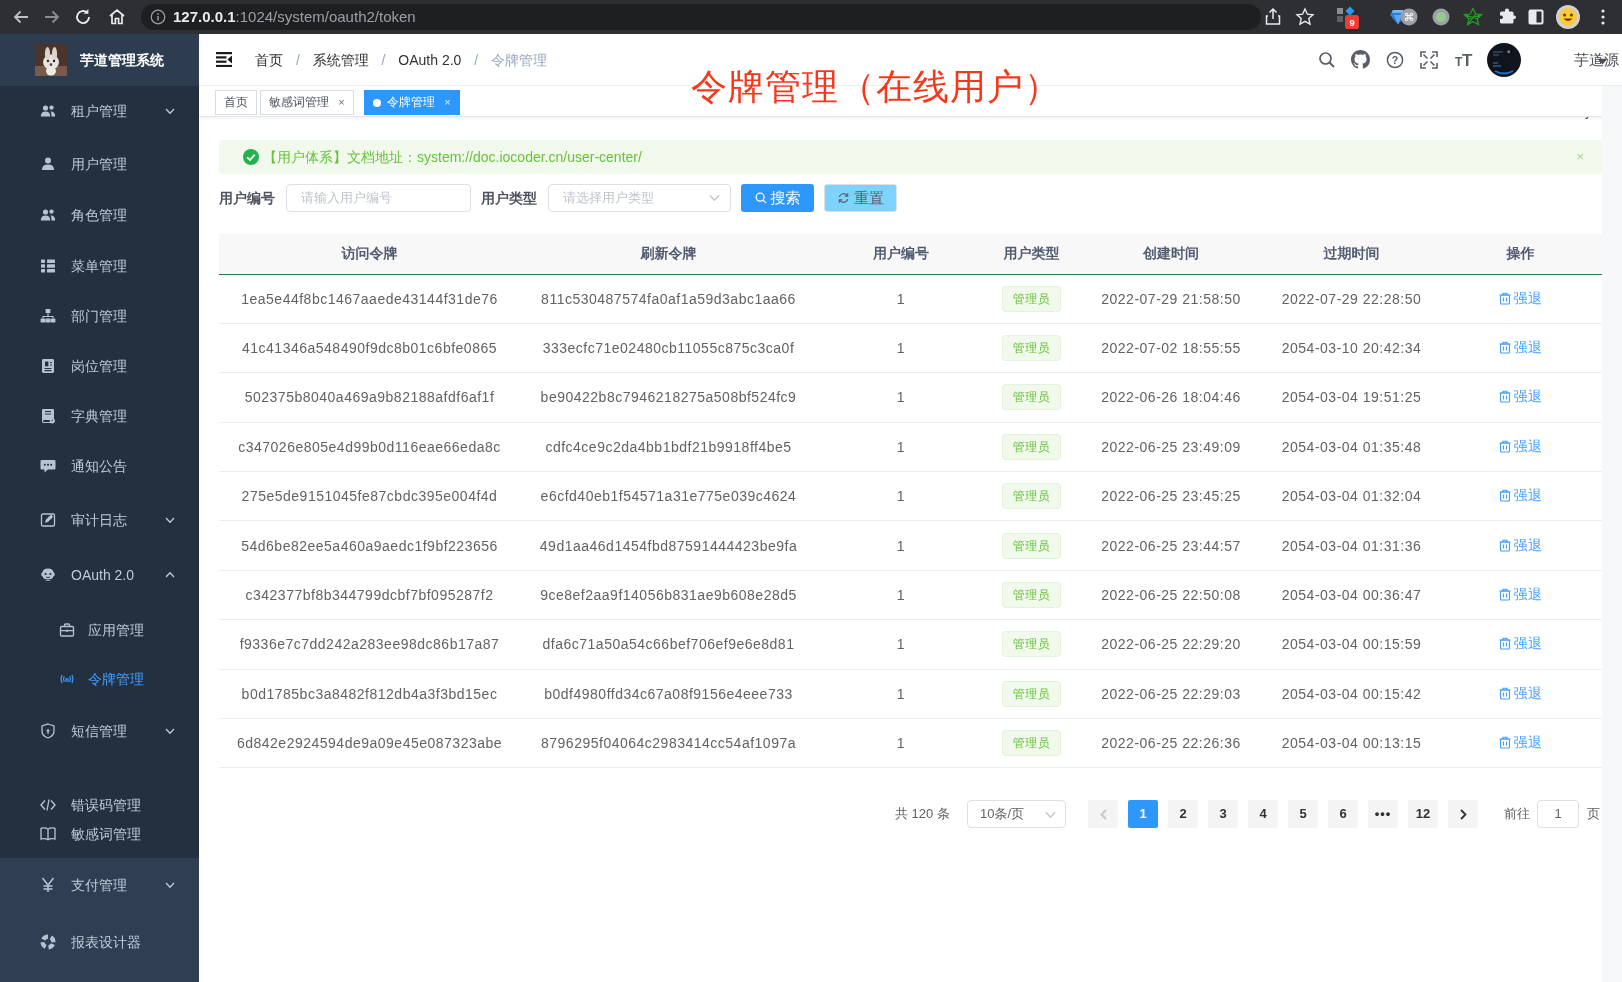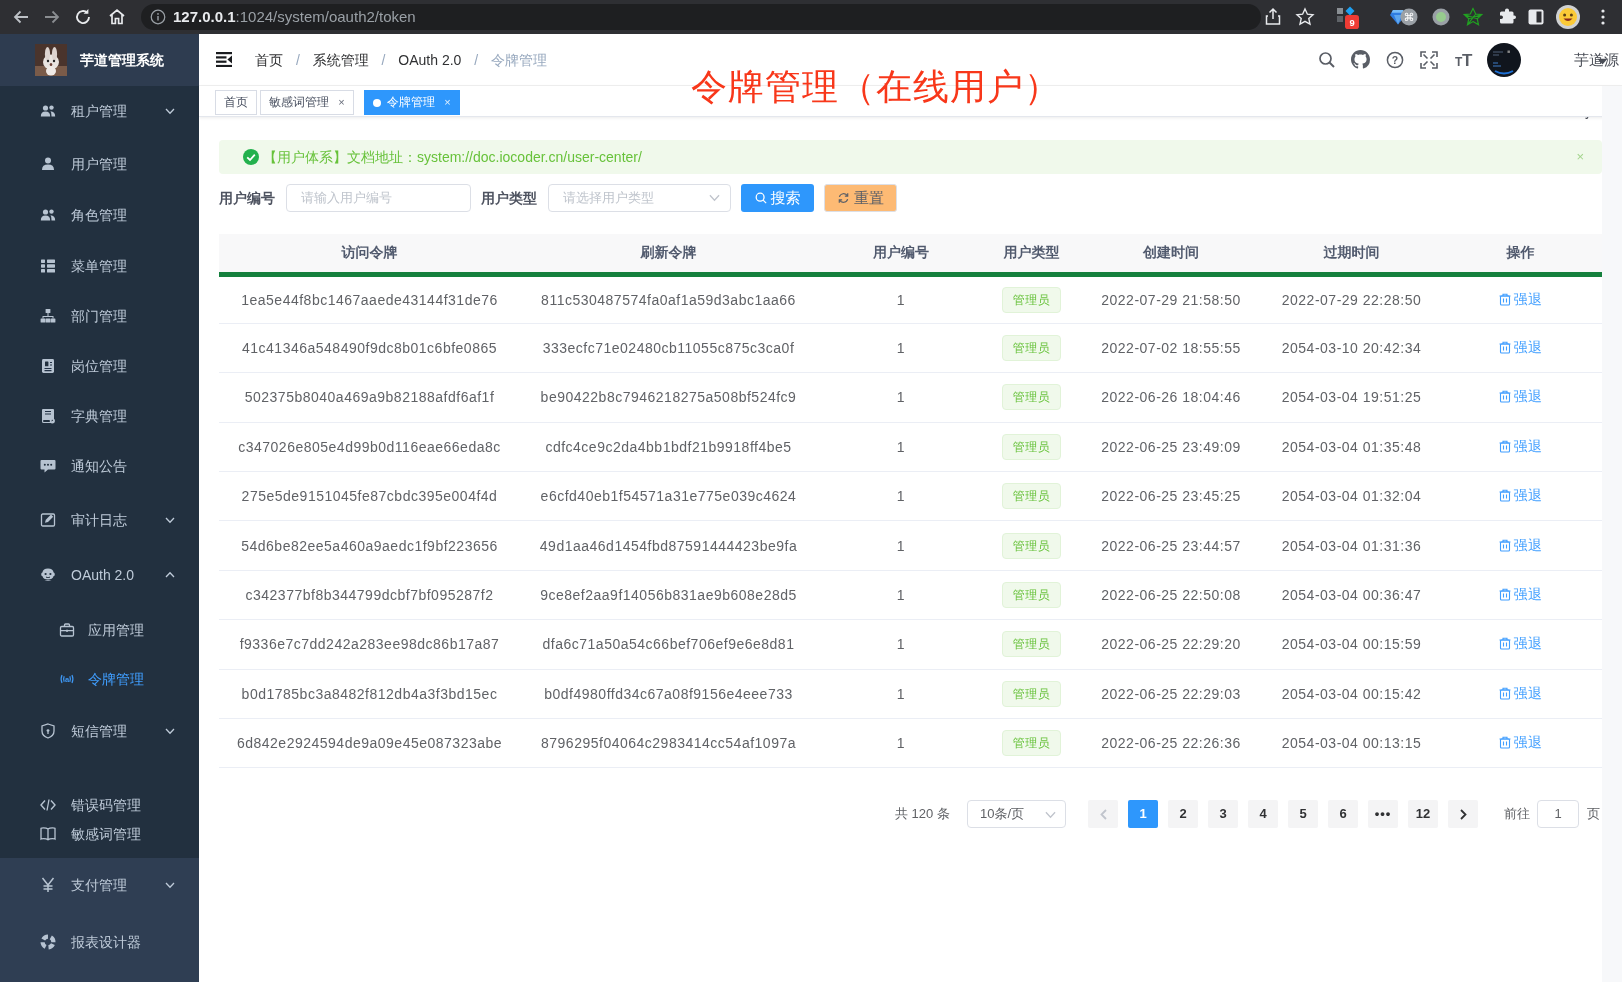"重置" .btn.plain { background: #fdba74 -> #7dd3fc }
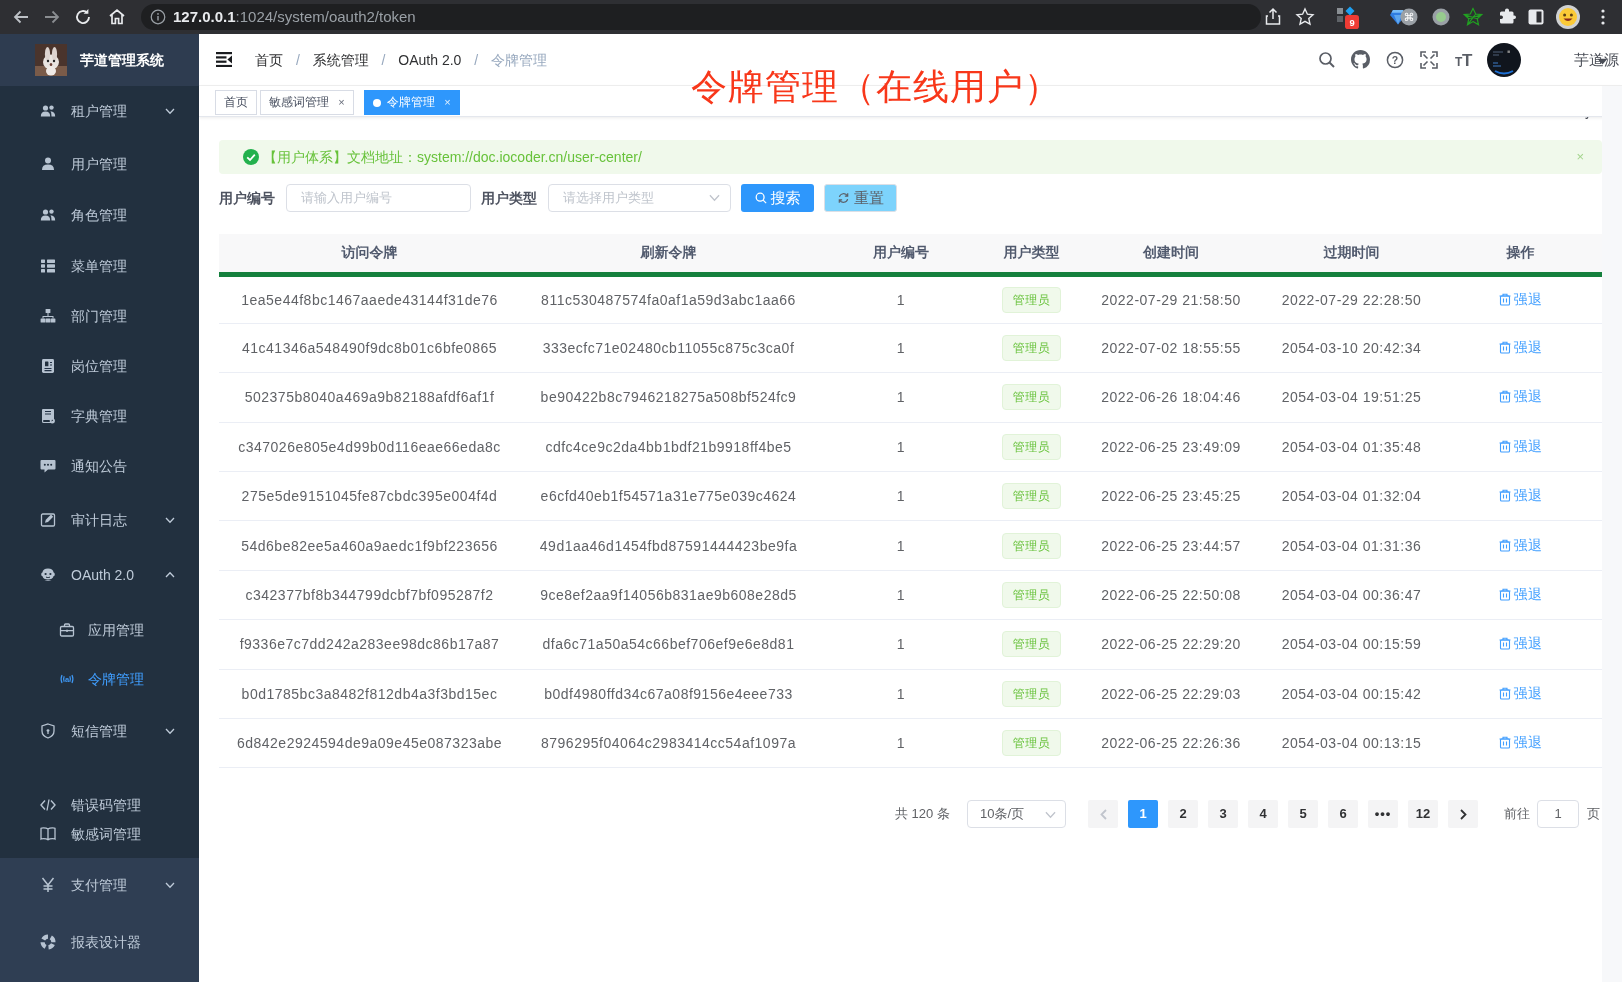"1ea5e44f8bc1467aaede43144f31de76" #tbl tr.first td { border-top: 5px solid #15803d -> 1px solid #15803d }
